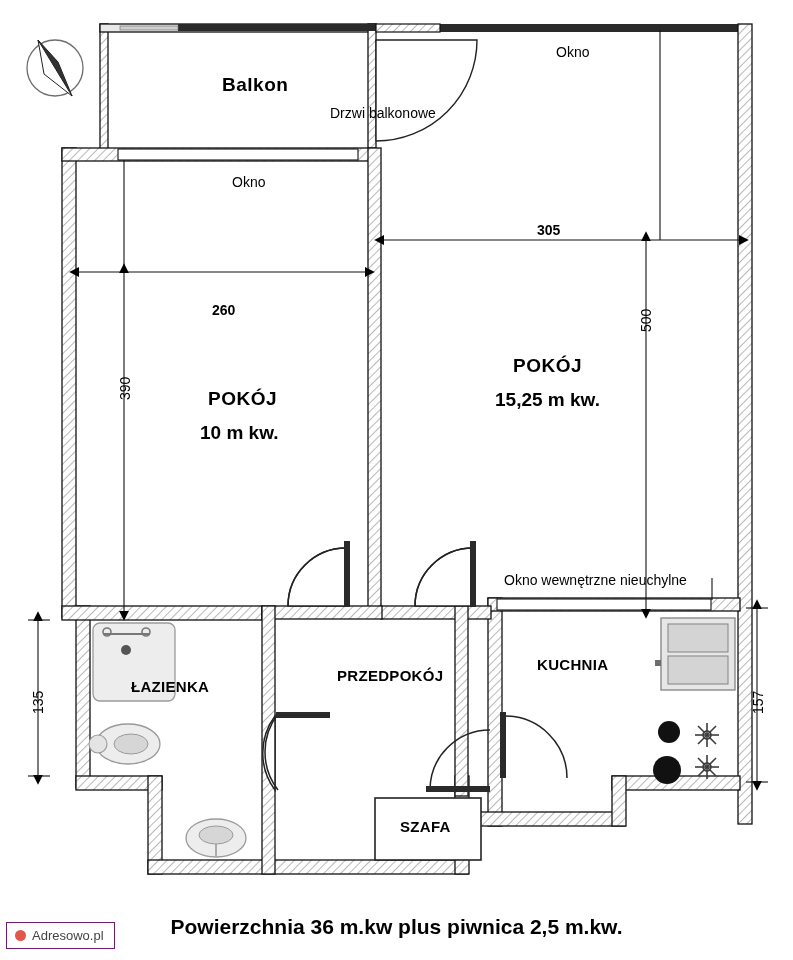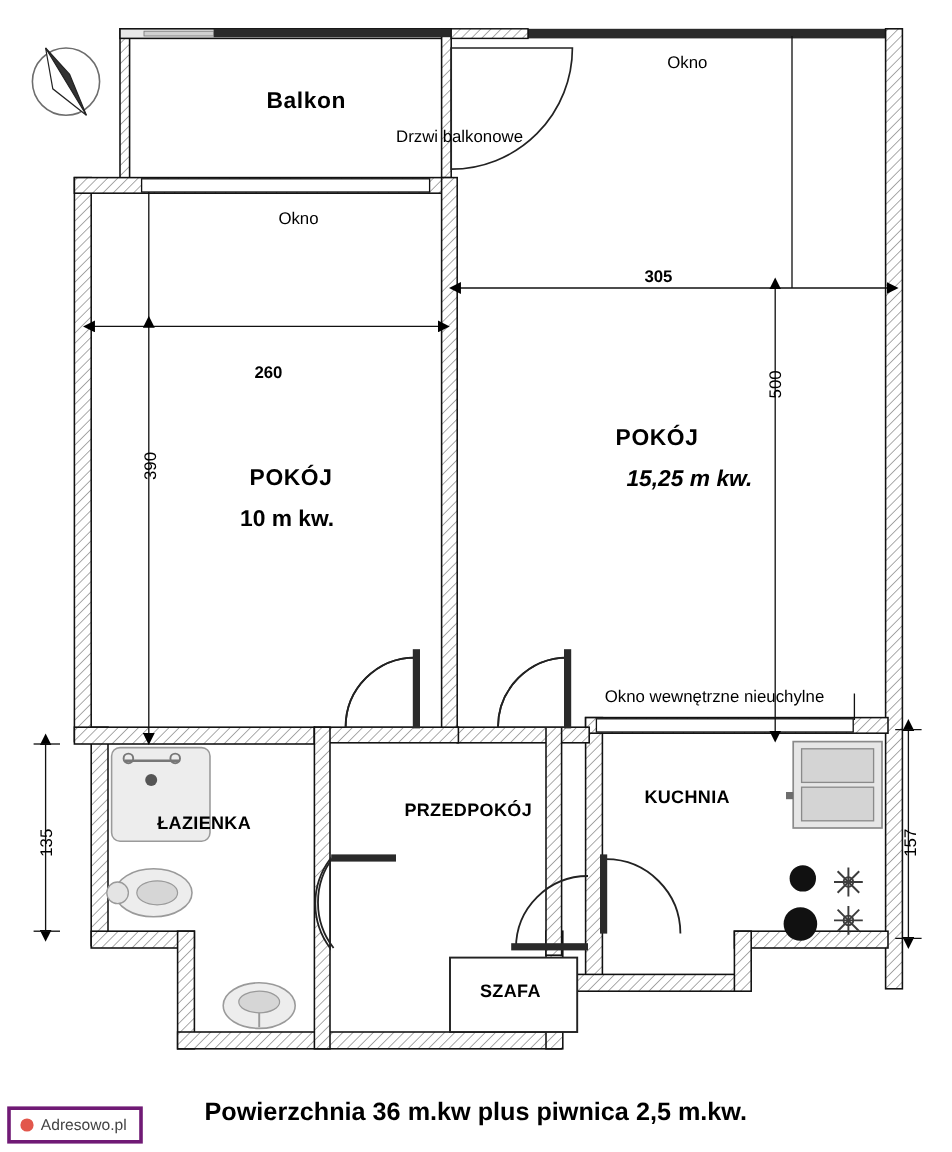"15,25 m kw." div.lbl { font-style: italic -> none; left: 522px -> 495px }
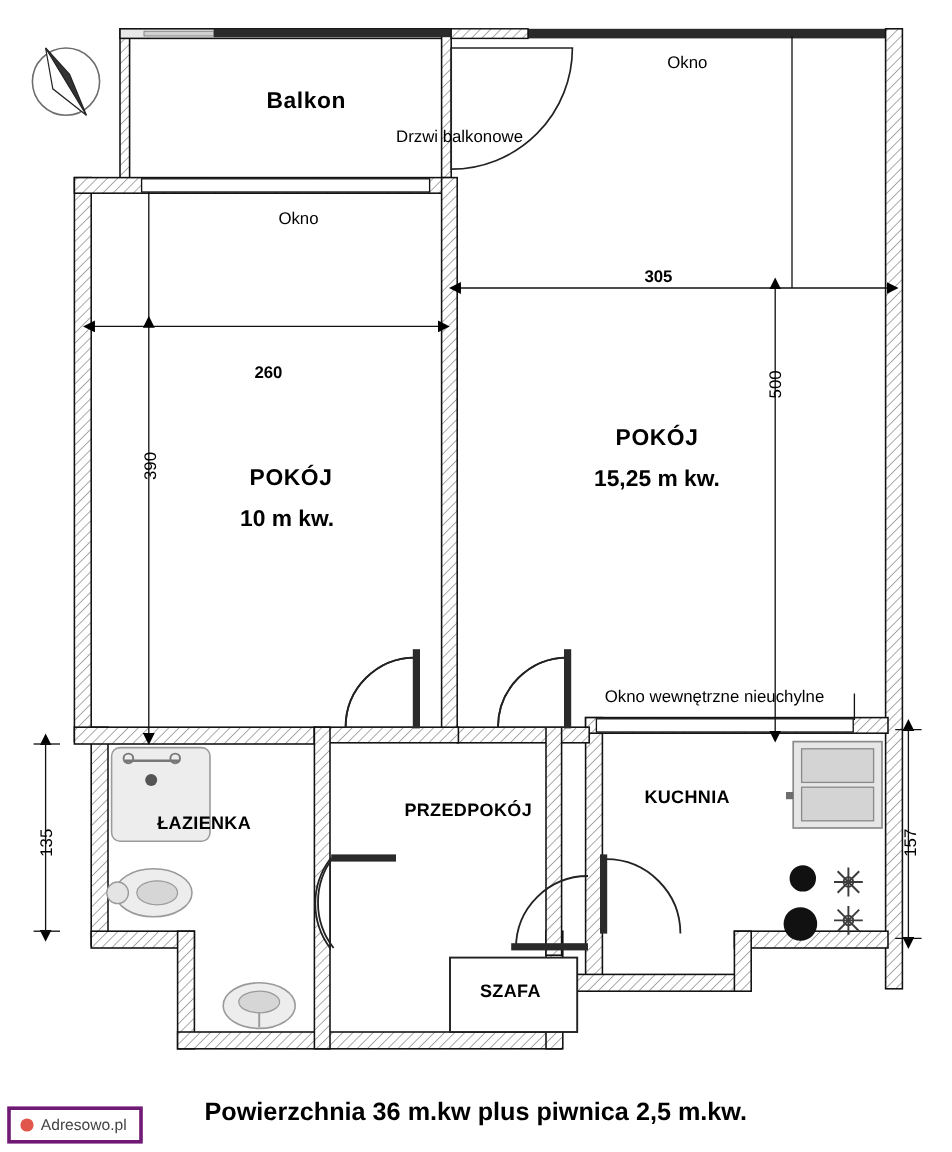"Adresowo.pl" .watermark { border: 3px solid #701a75 -> 1px solid #701a75 }
